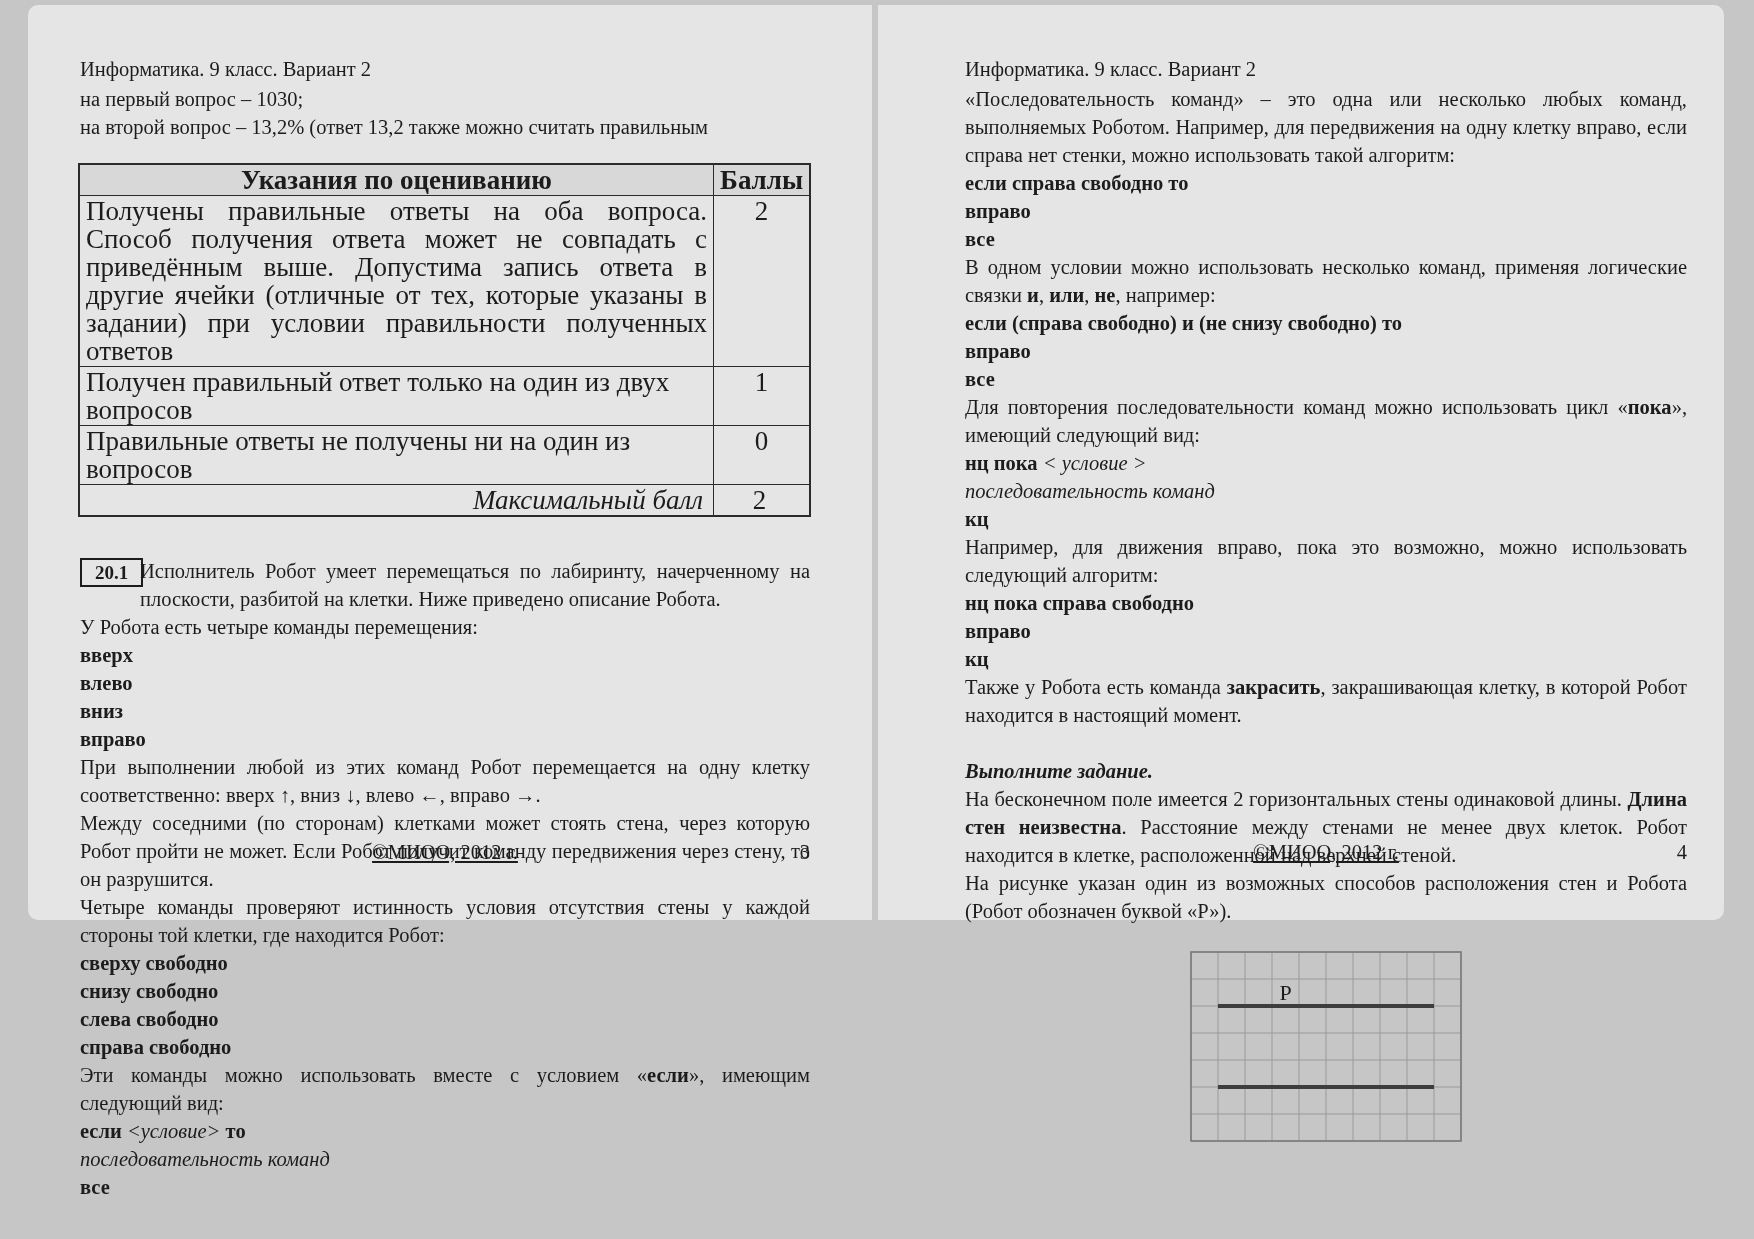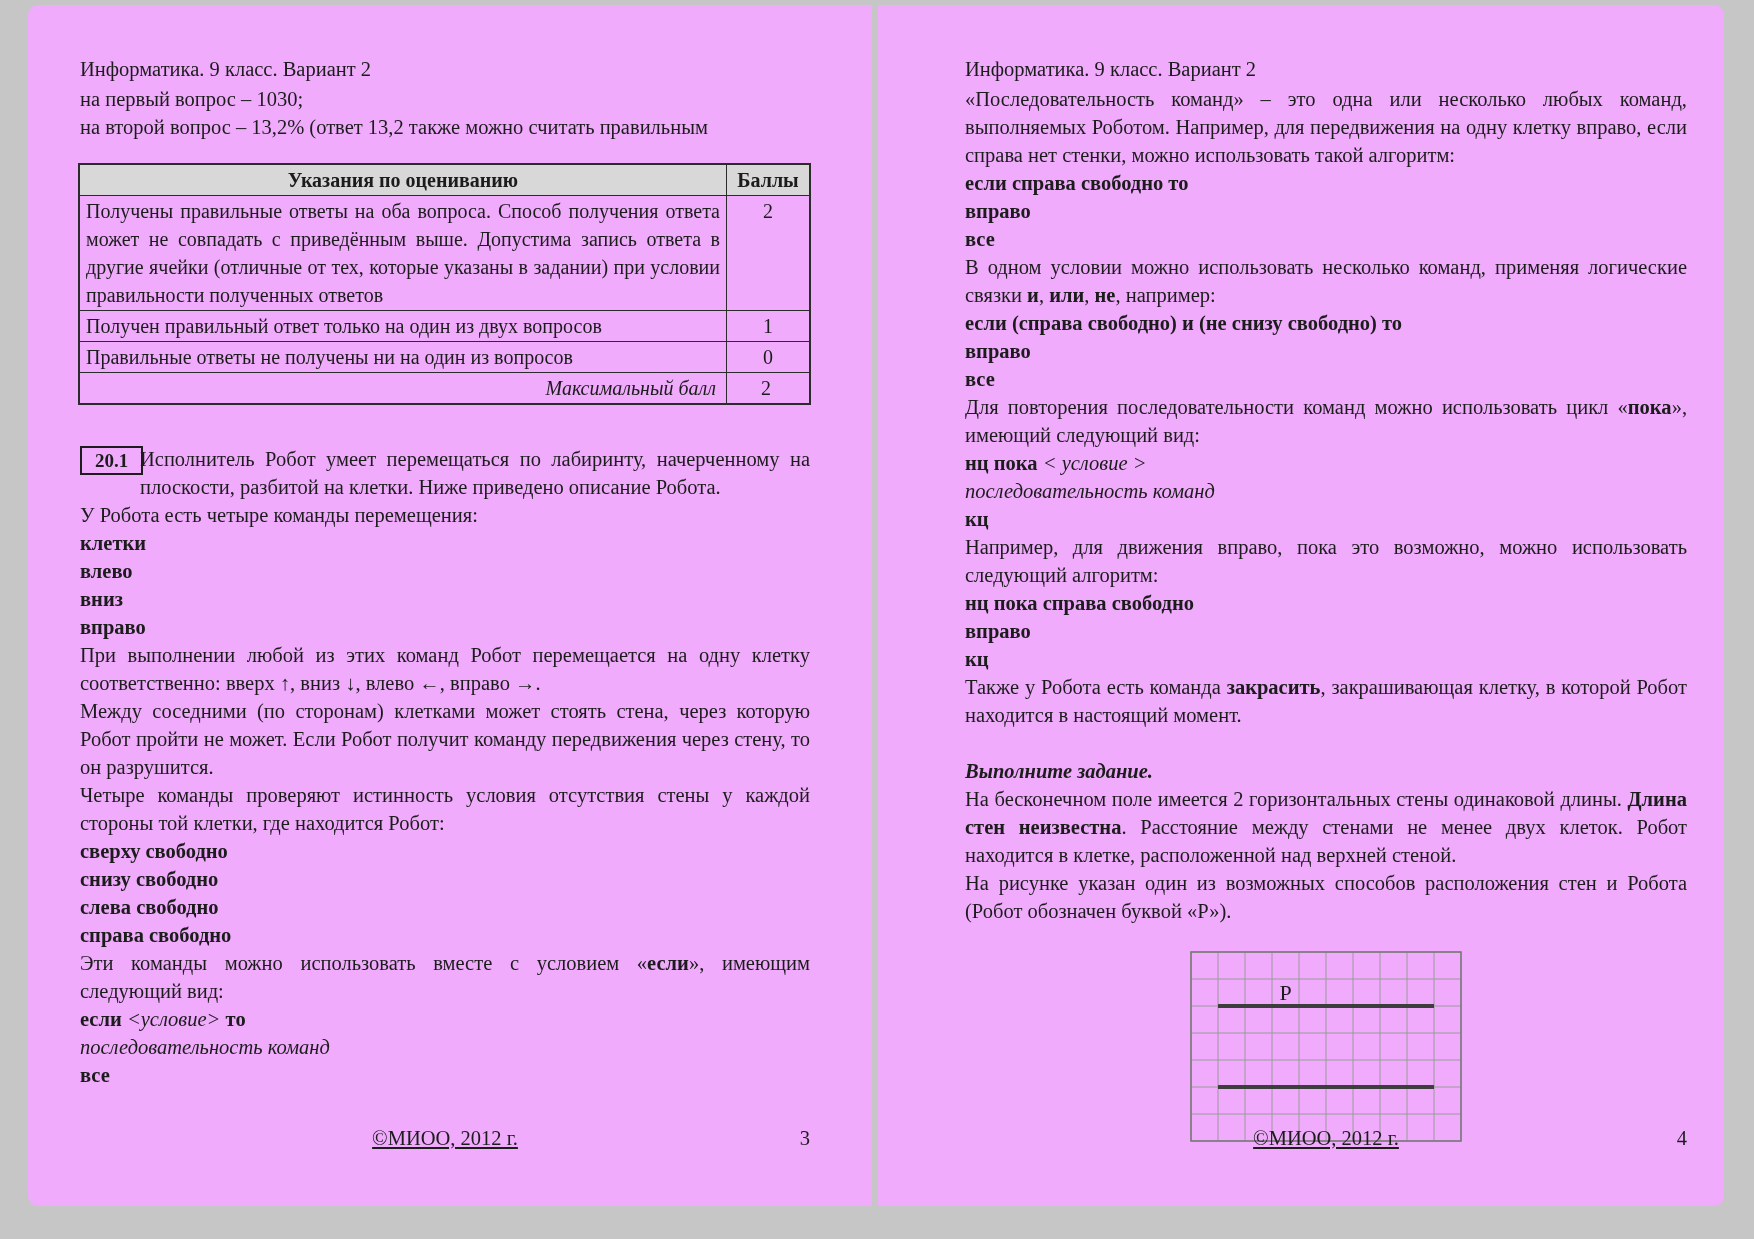"Информатика. 9 класс. Вариант 2" .page { background: #f0abfc -> #e5e5e5; height: 1201px -> 915px }
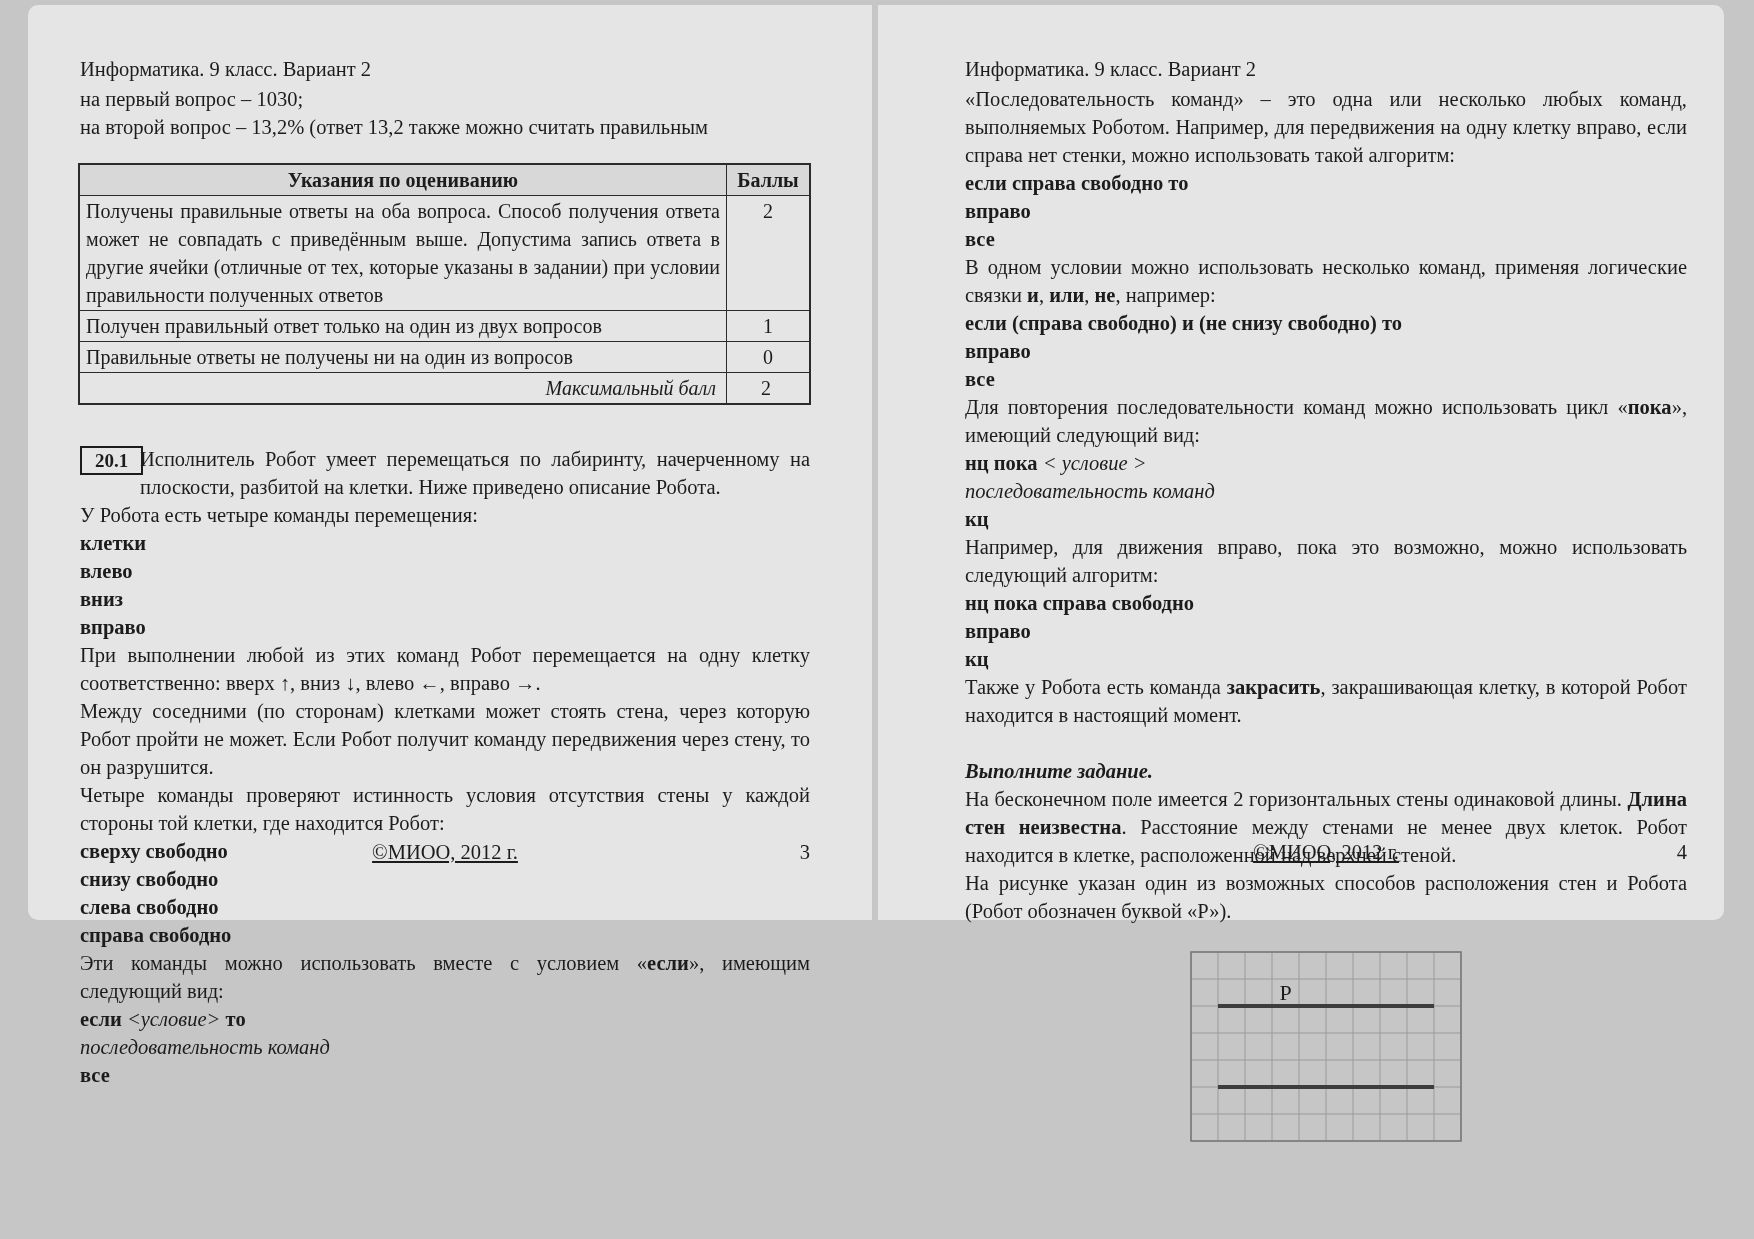"Указания по оцениванию" table.grading { font-size: 20px -> 27px }
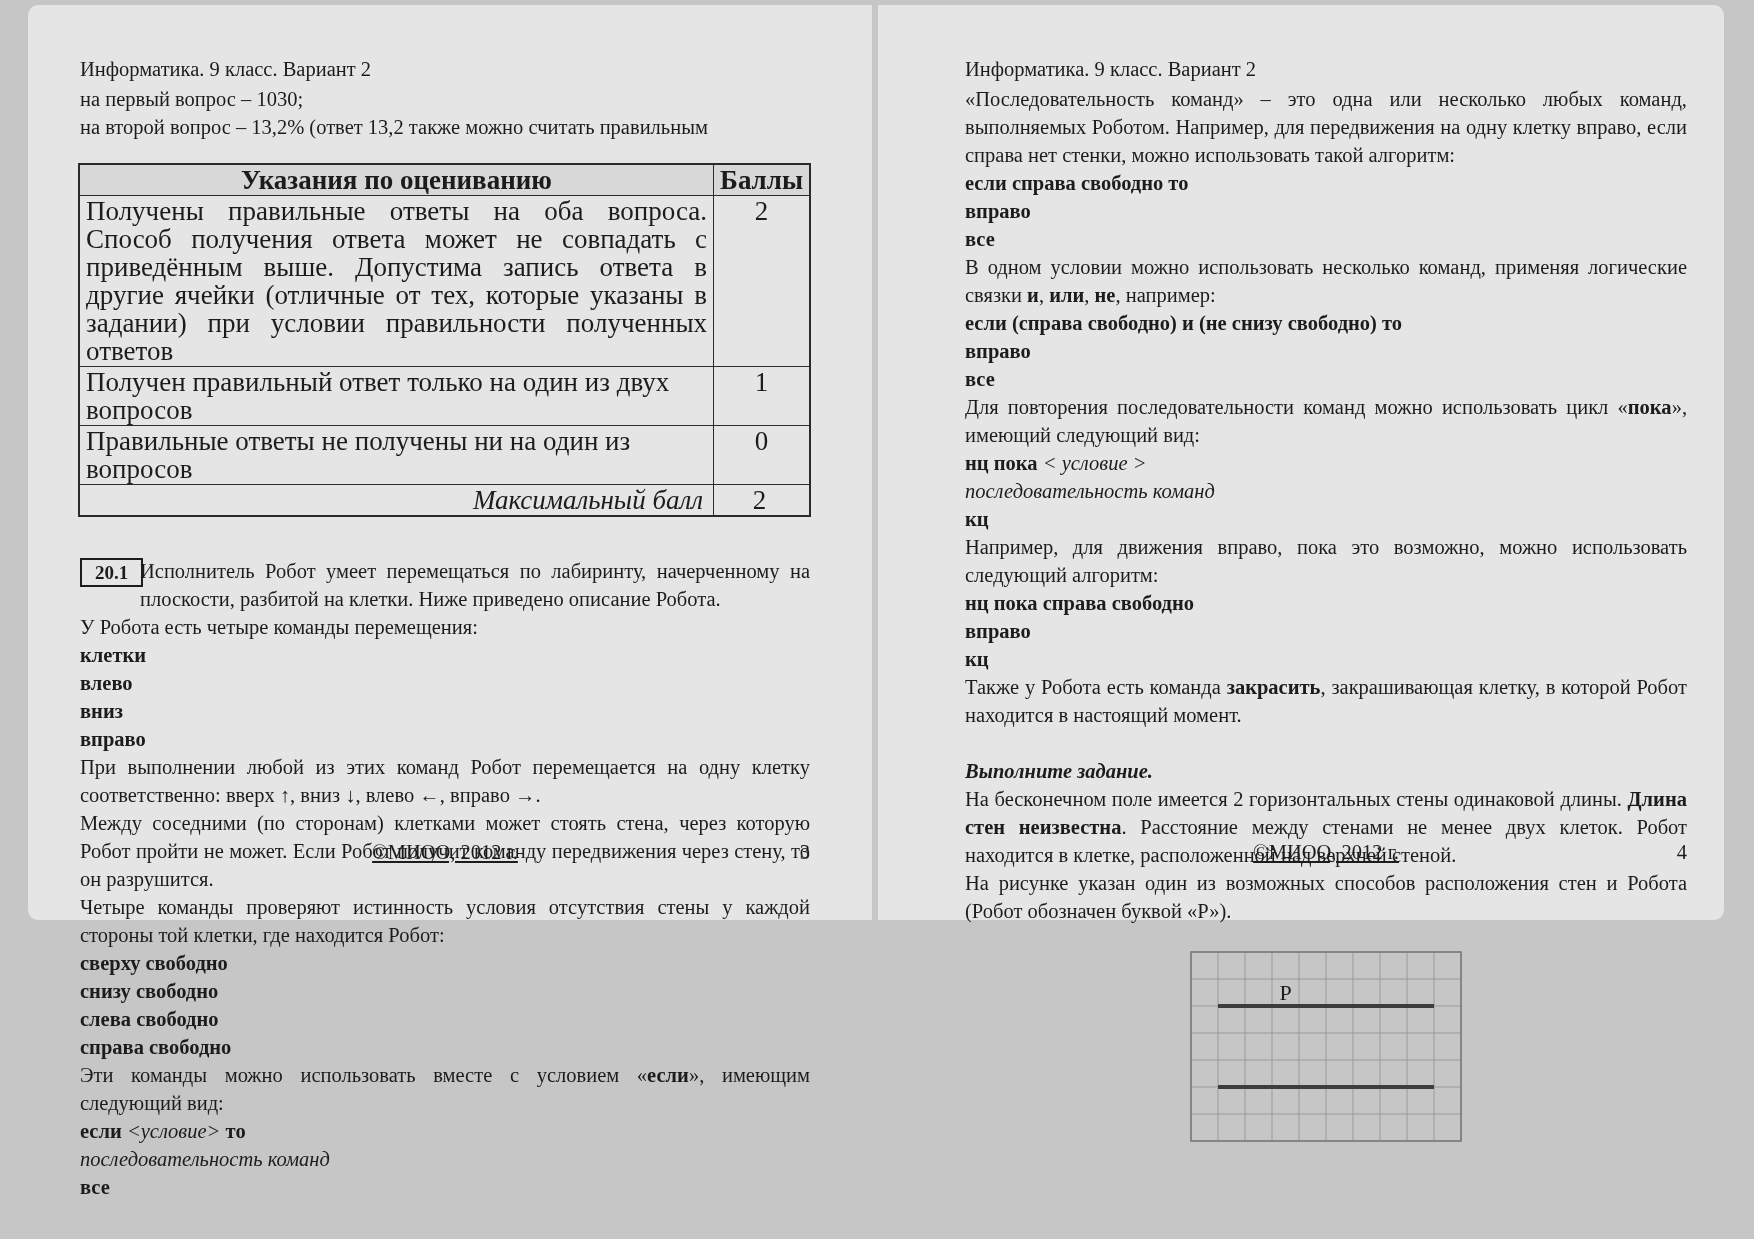"клетки" span.b { text: клетки -> вверх }
